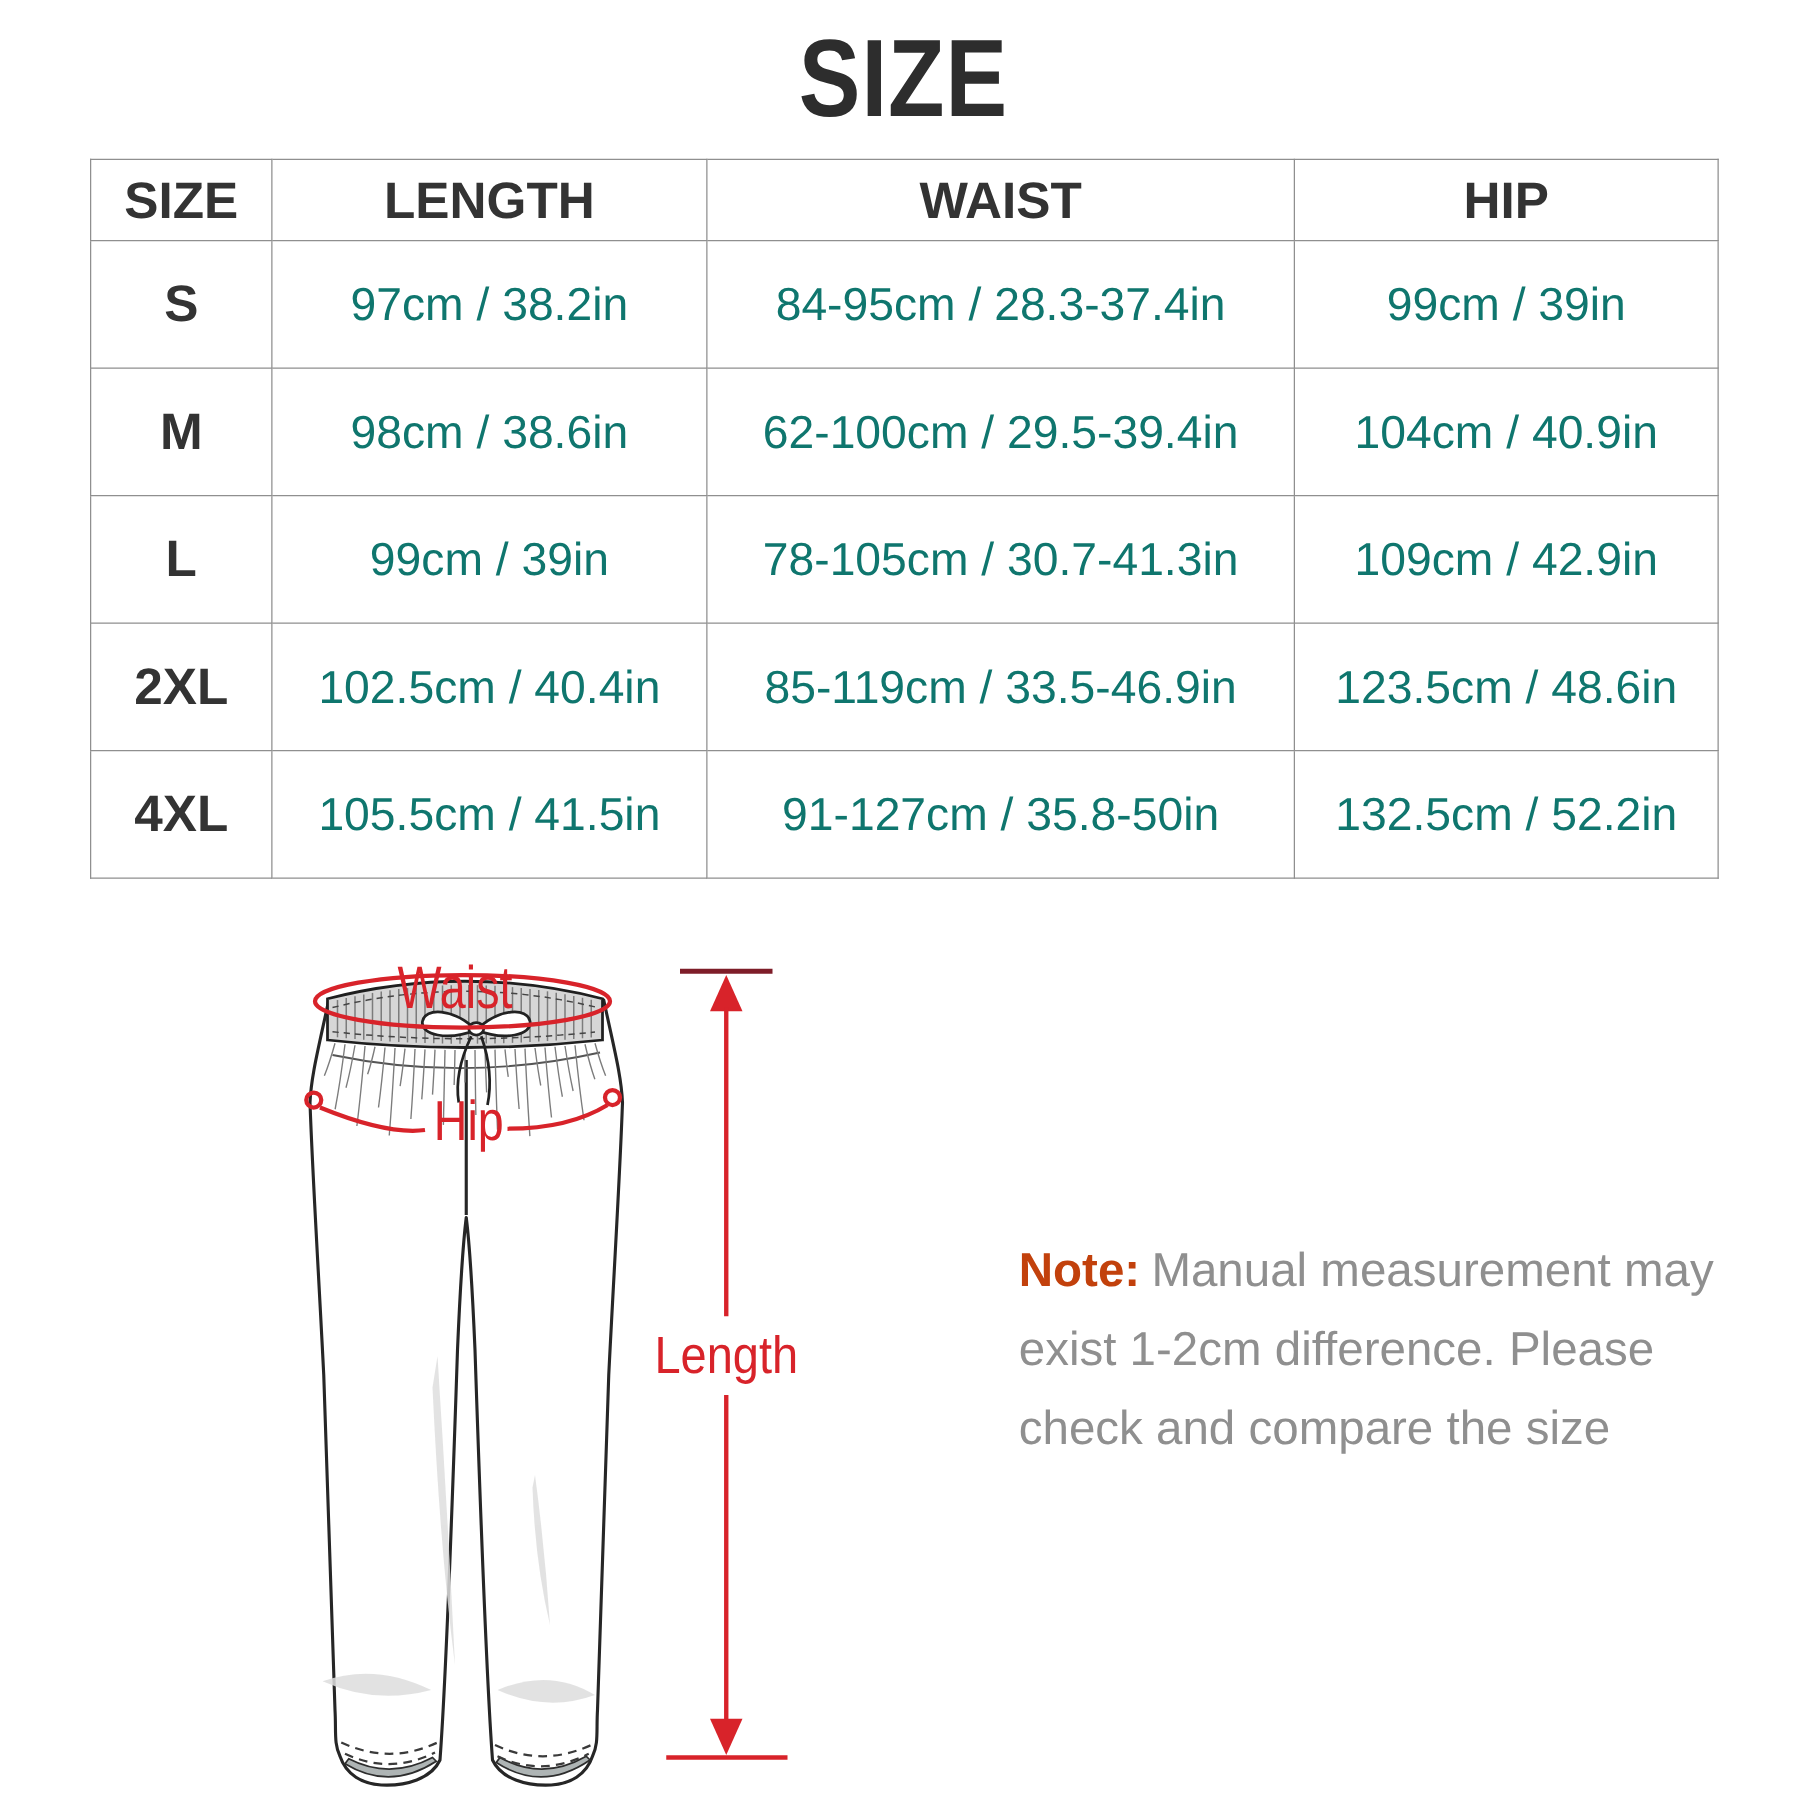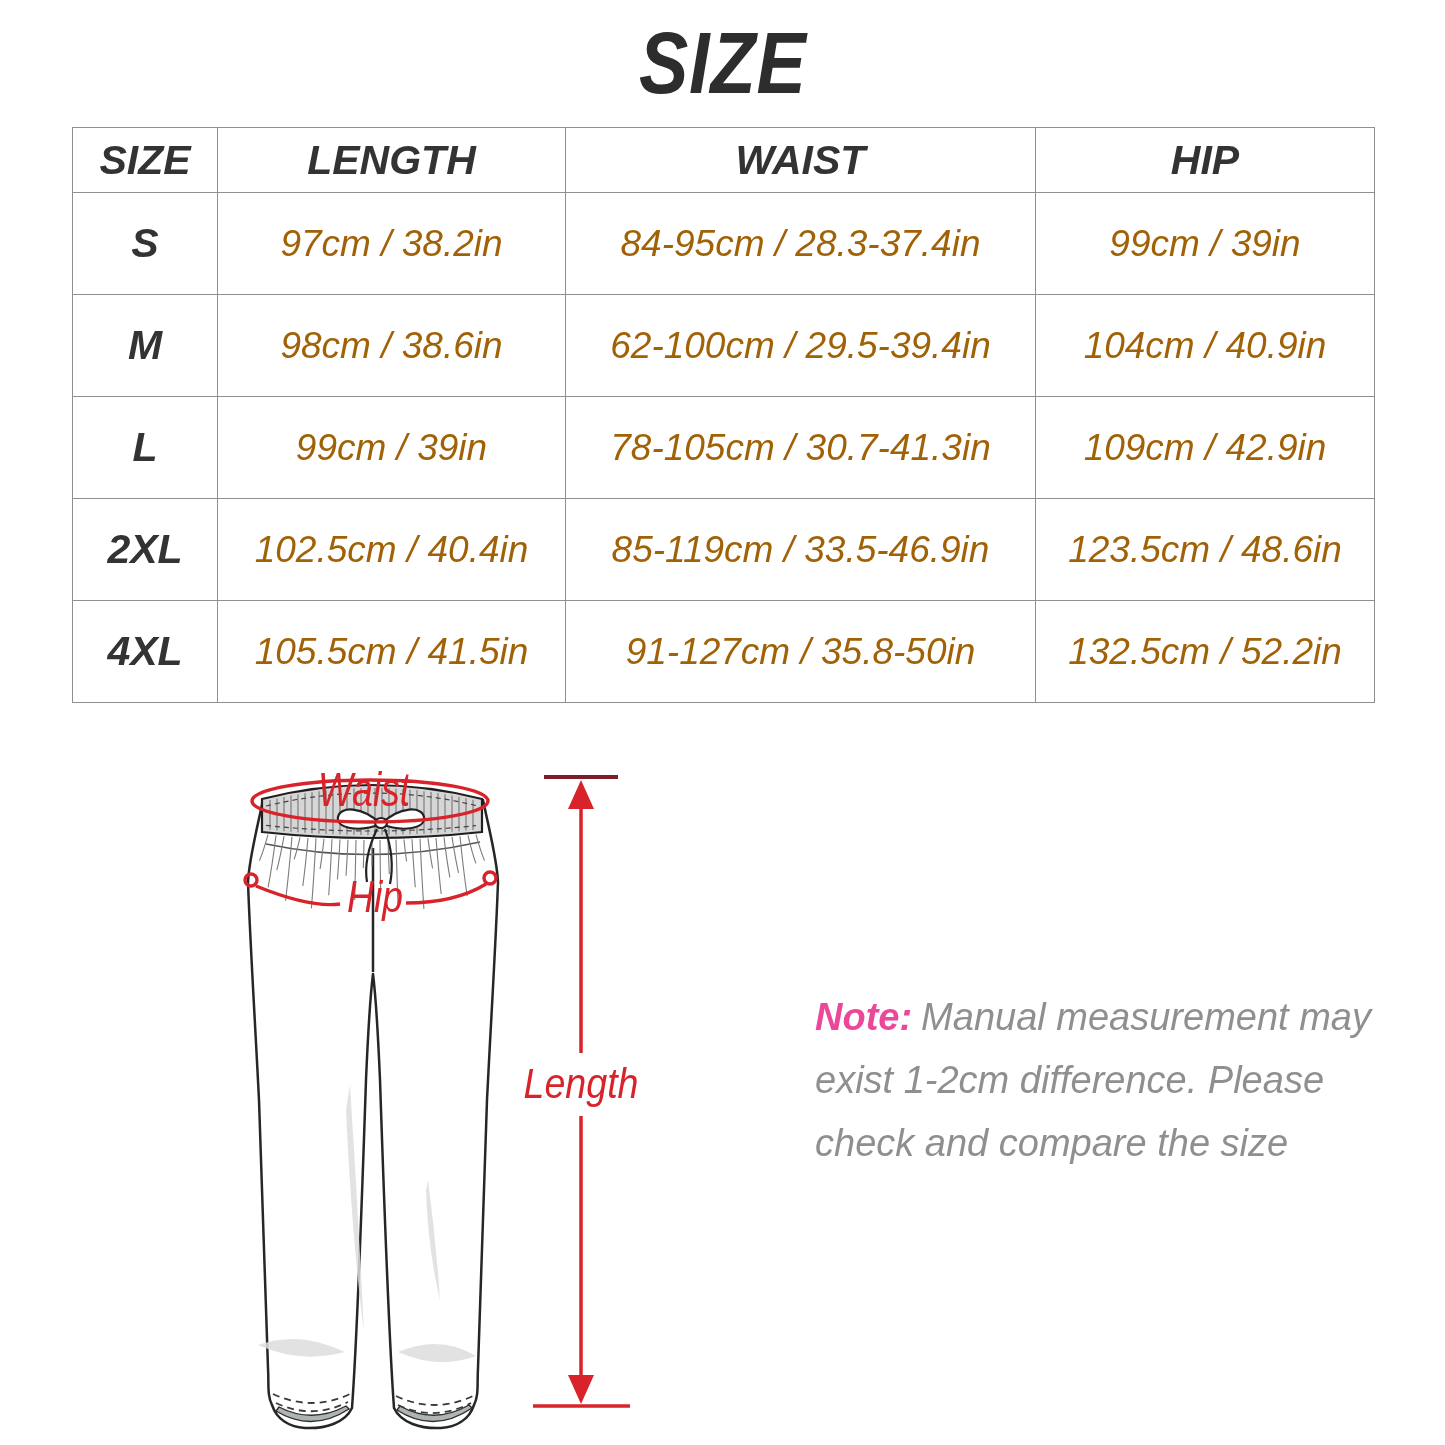"SIZE" .page { font-style: italic -> none }
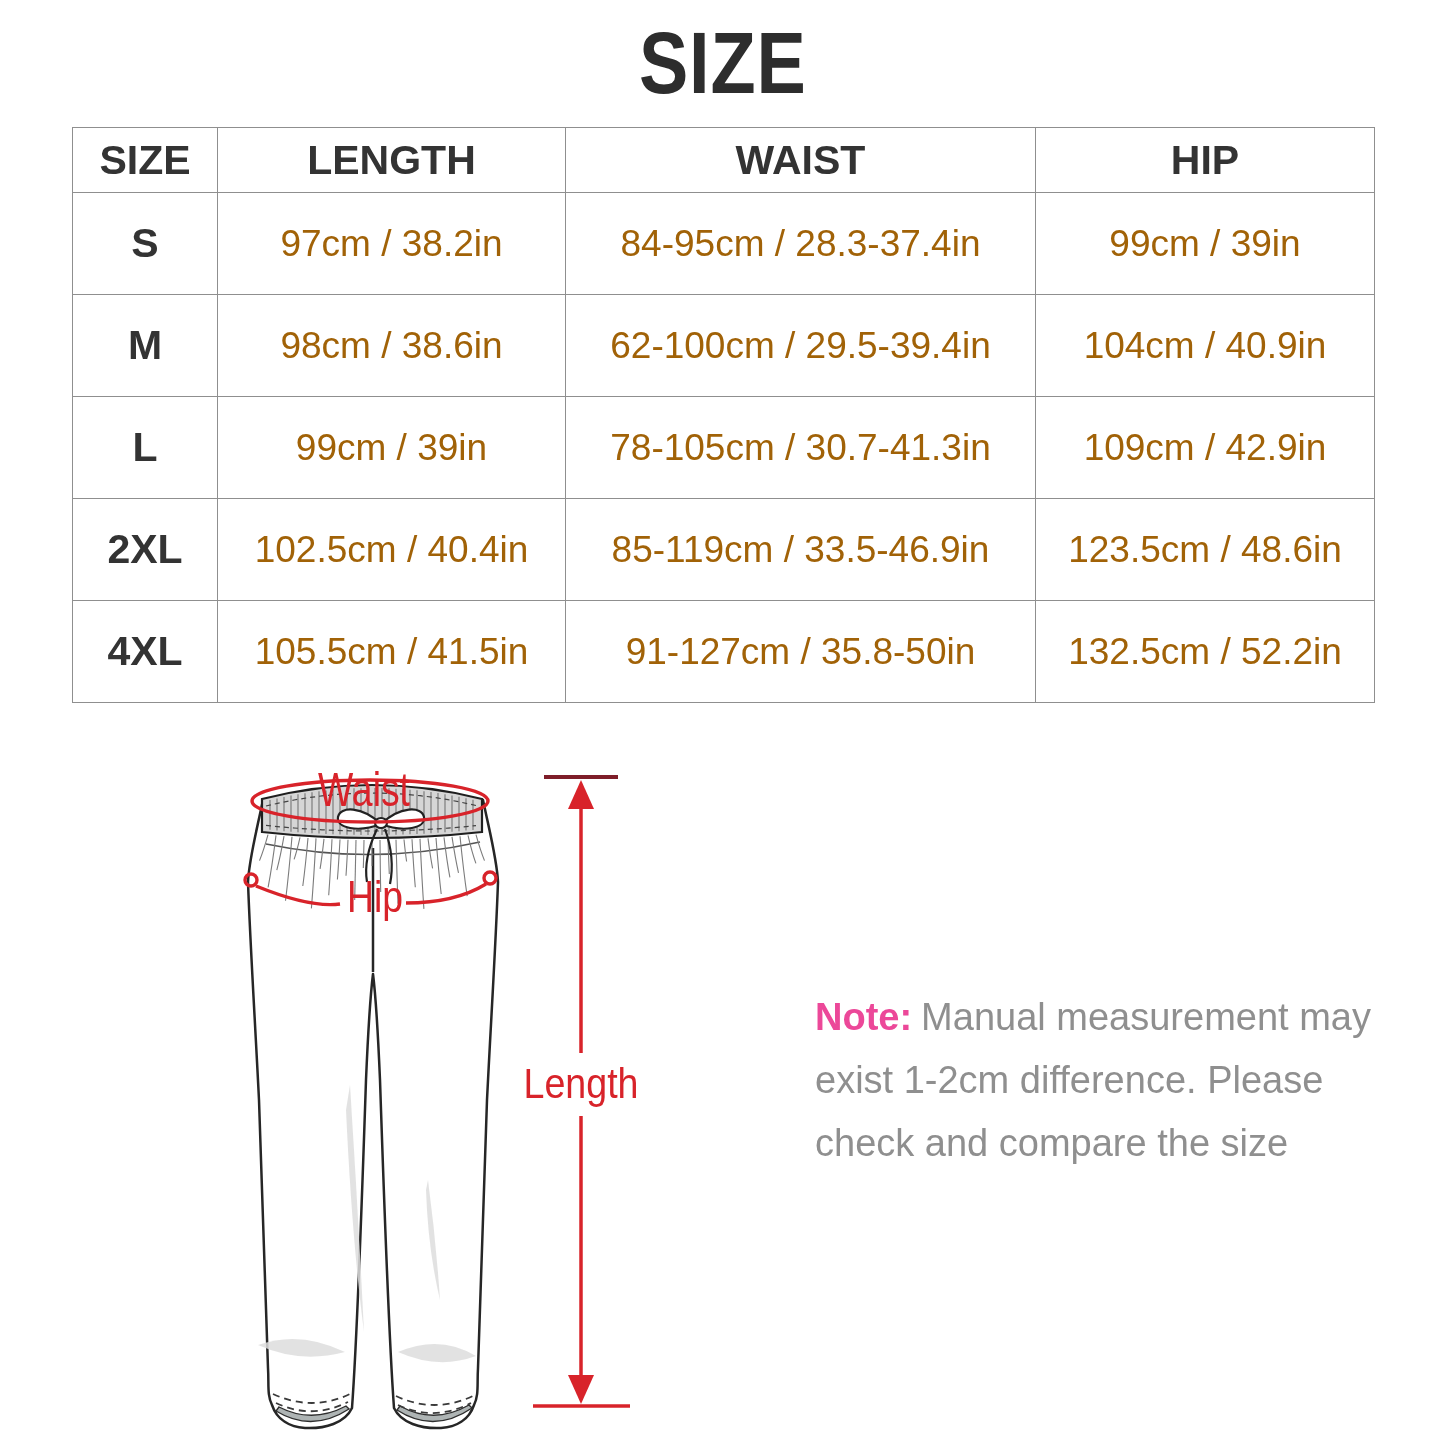"97cm / 38.2in" .size-table td { color: #a16207 -> #0f766e }
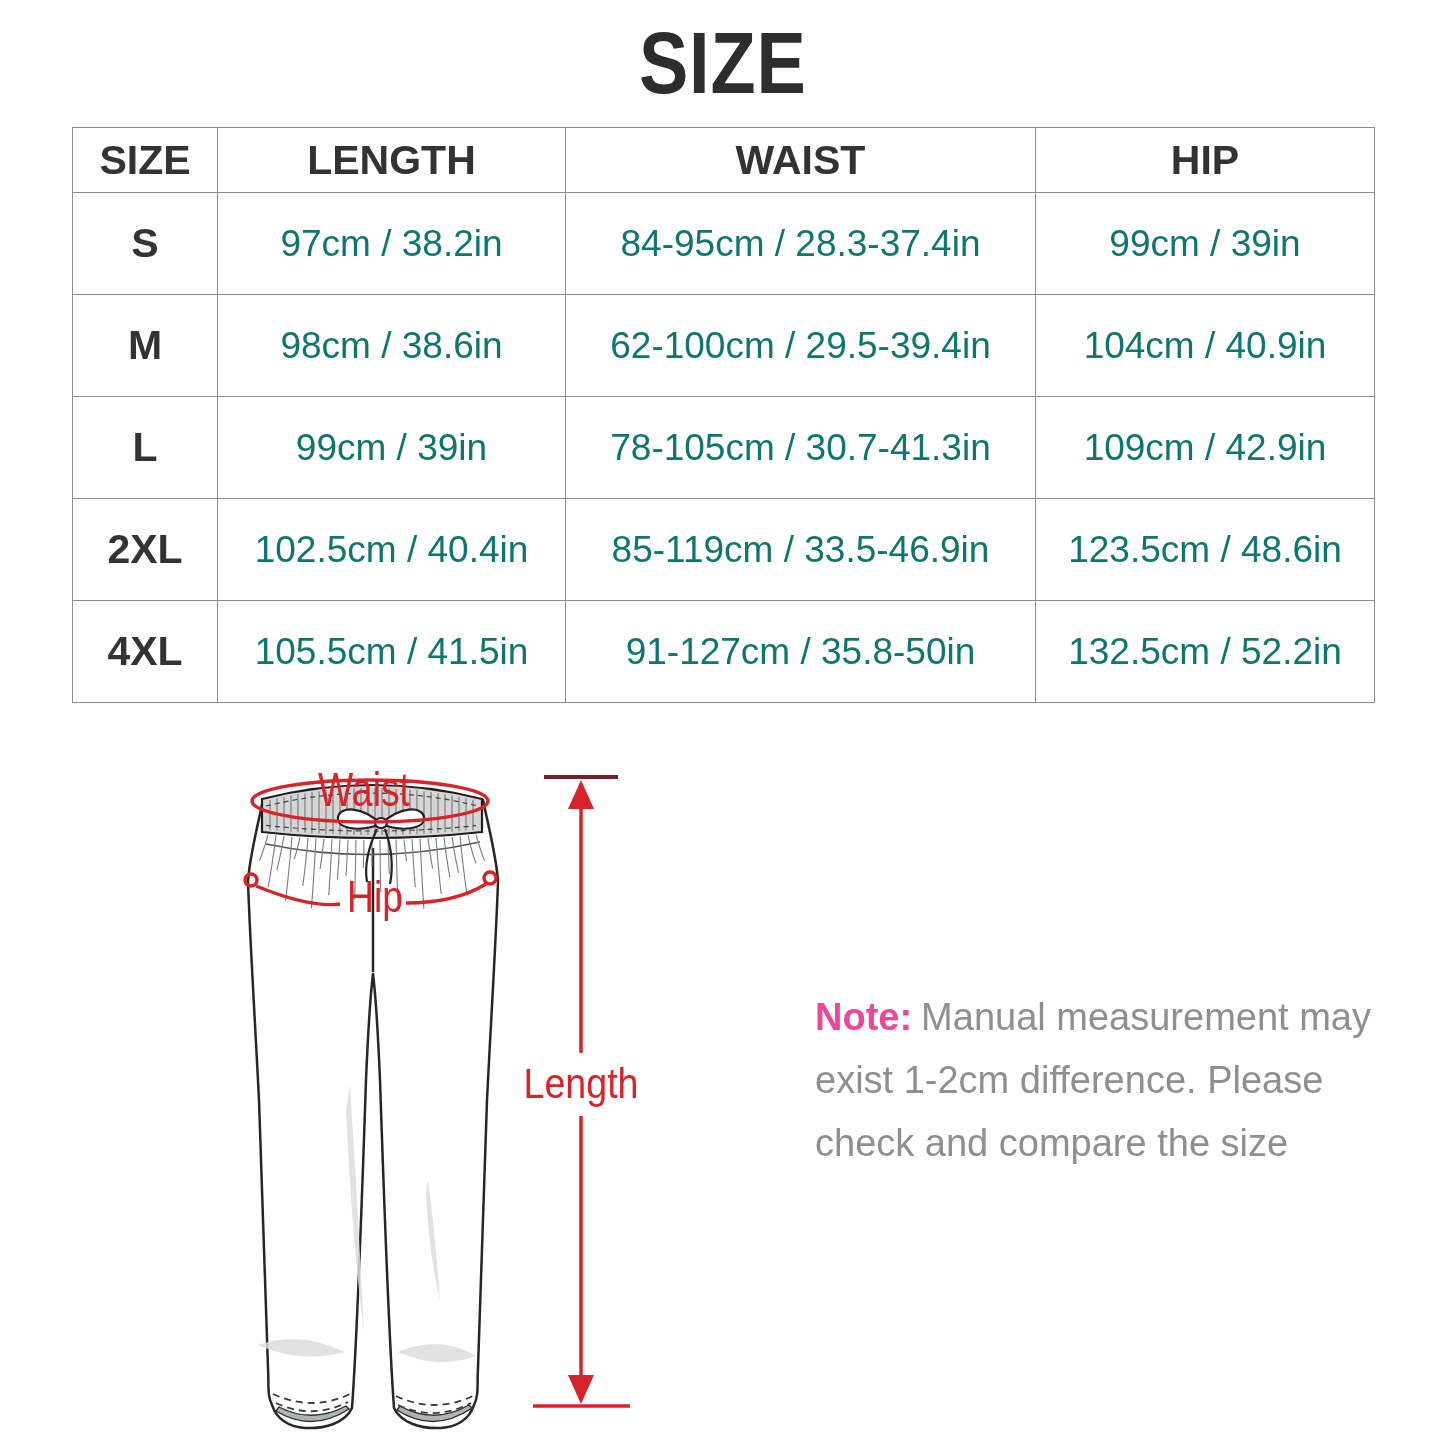"Note:" .note-label { color: #ec4899 -> #c2410c }
